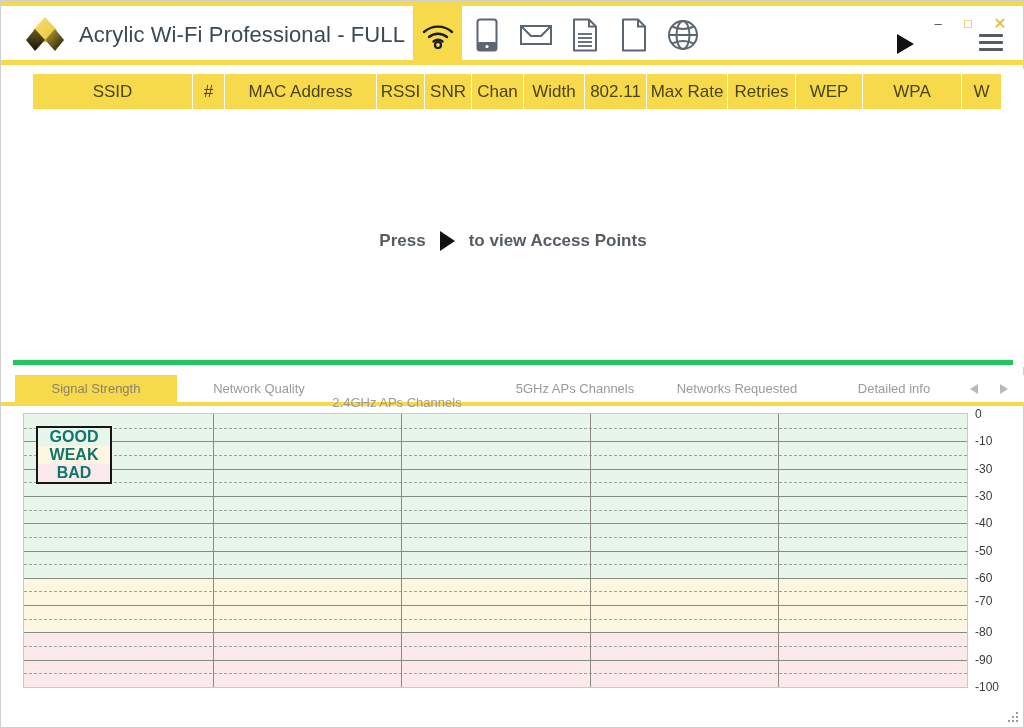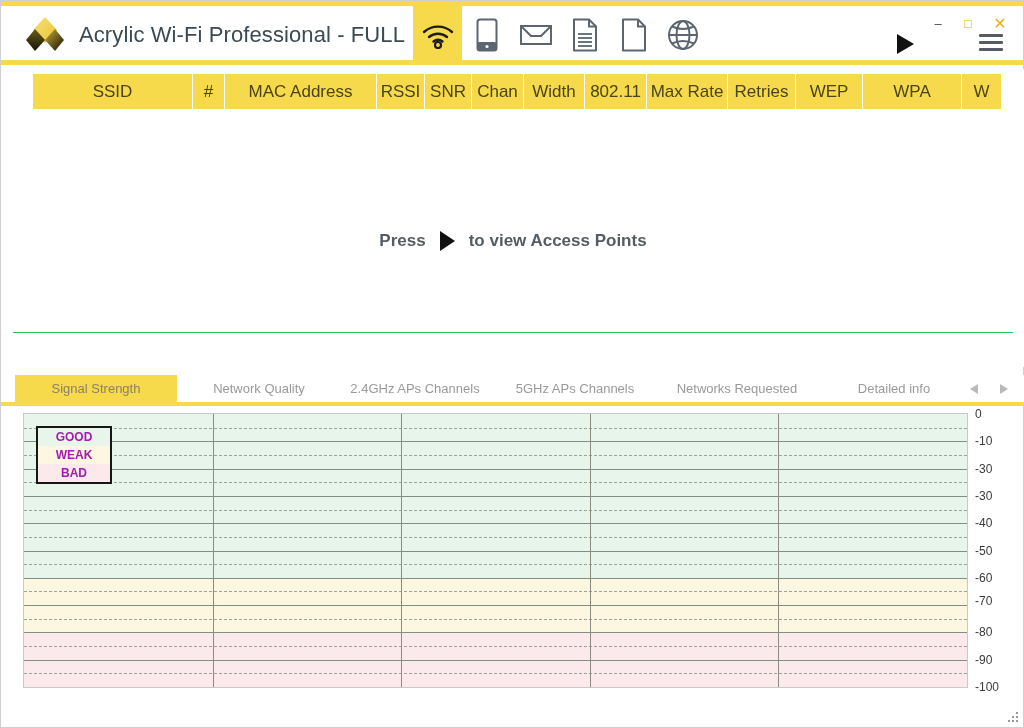"Press" #table-body { border-bottom: 1px solid #22c55e -> 5px solid #22c55e; height: 224px -> 256px }
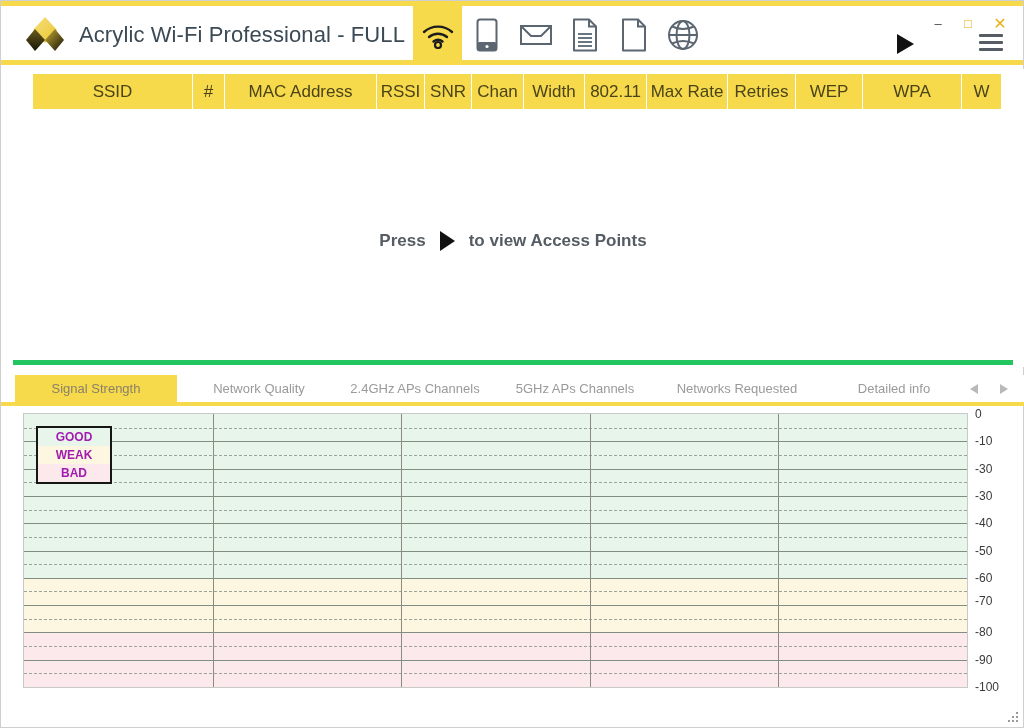"2.4GHz APs Channels" div.tab { left: 338px -> 320px; margin-top: none -> 14px }
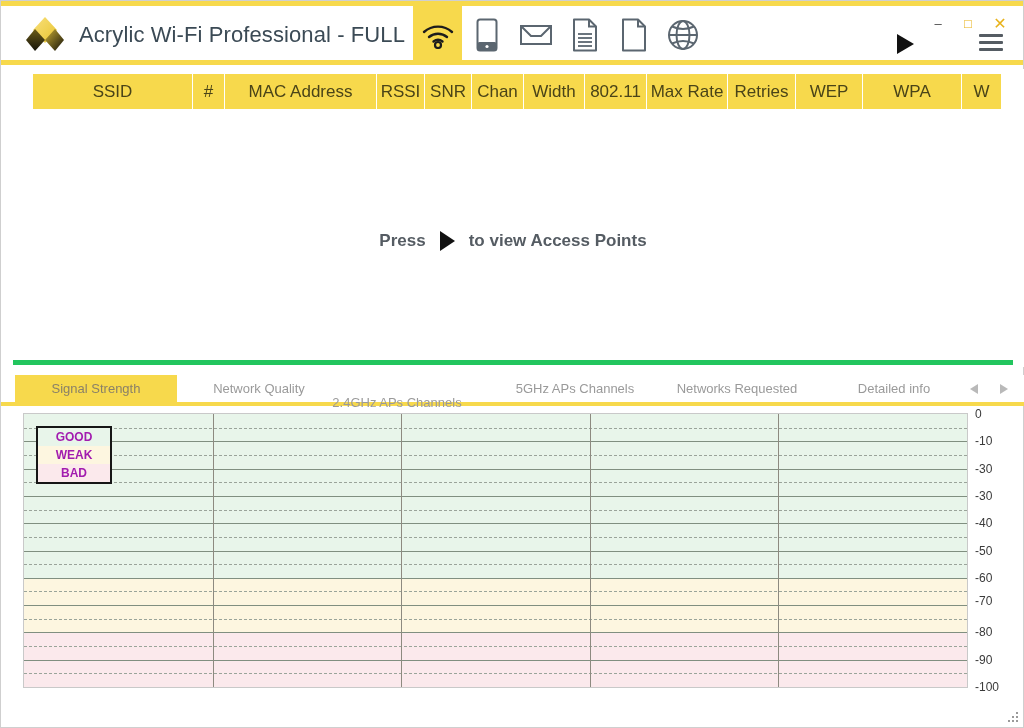"GOOD" .legend-row { color: #a21caf -> #0f766e; font-size: 12px -> 16px }
